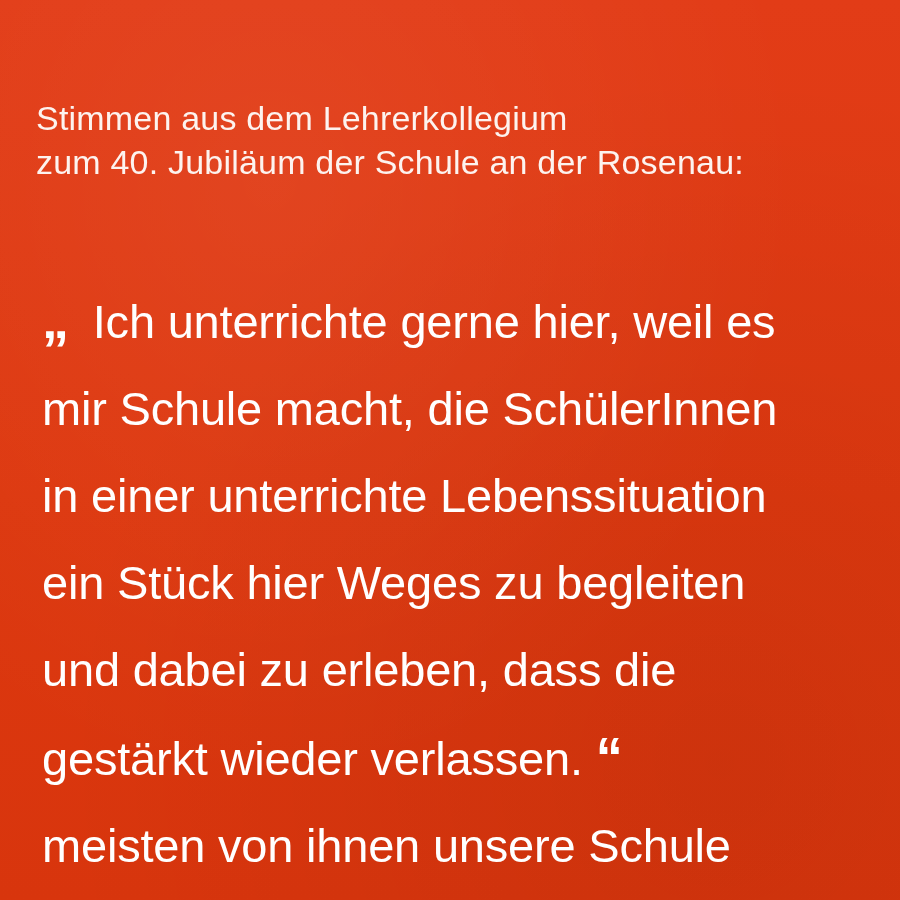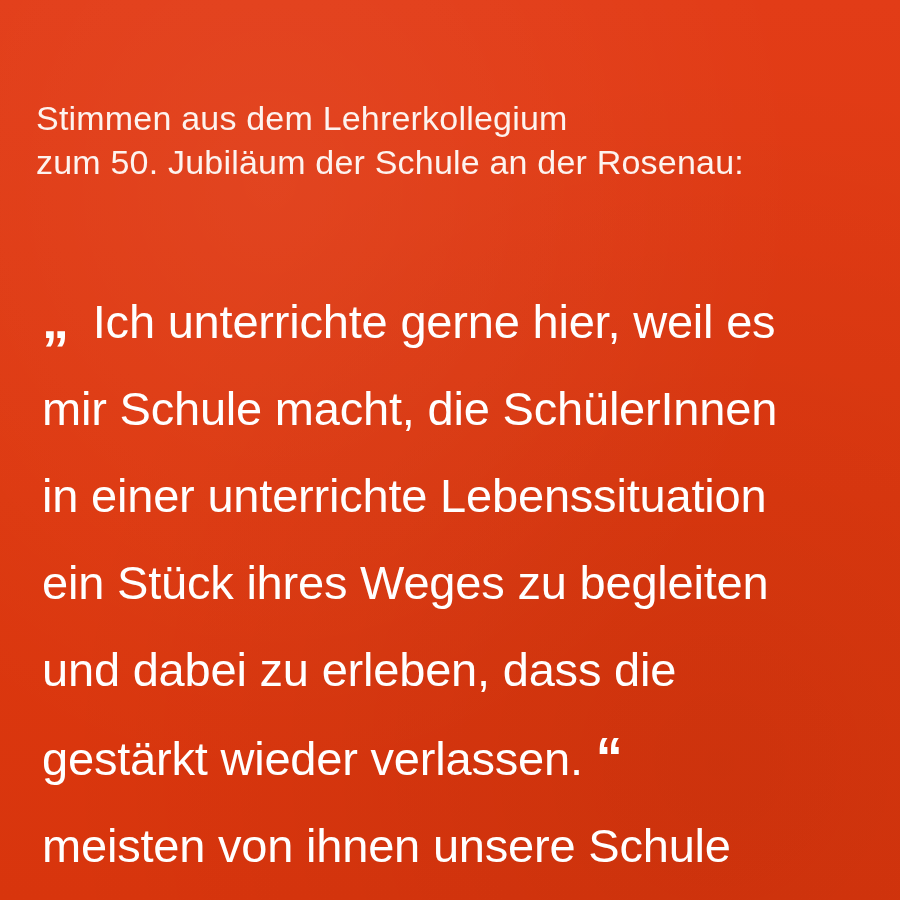"zum 50. Jubiläum der Schule" span.line { text: 50 -> 40 }
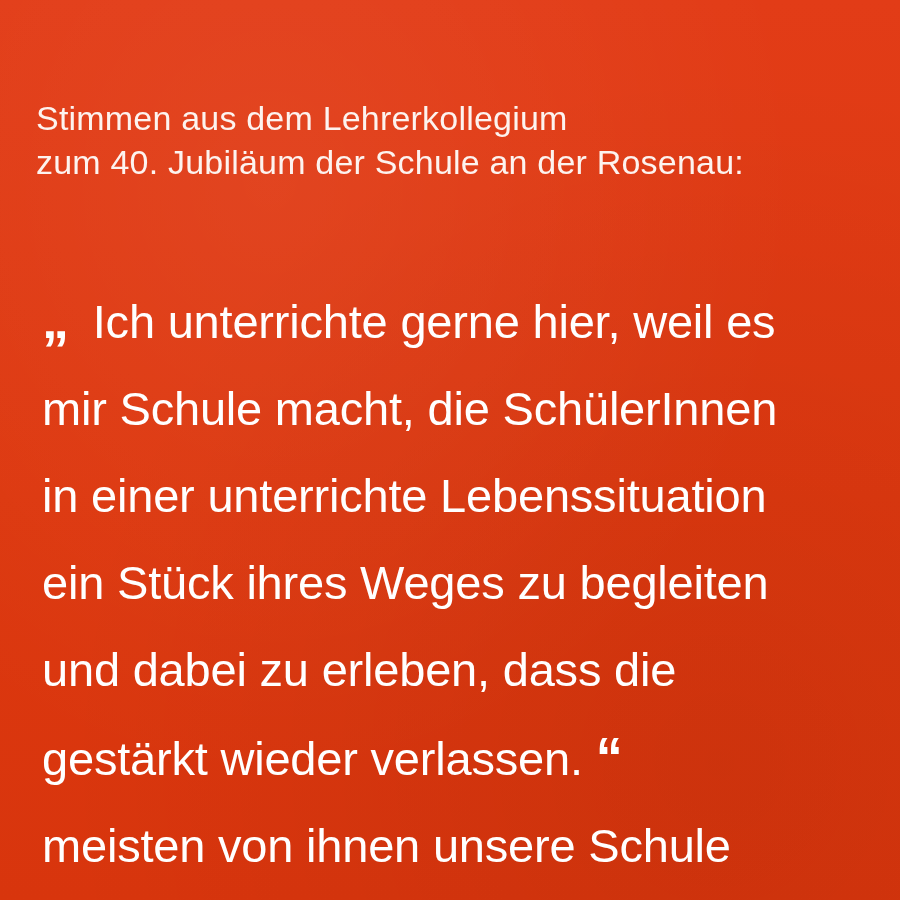"ein Stück ihres Weges zu" span.line { text: ihres -> hier }
